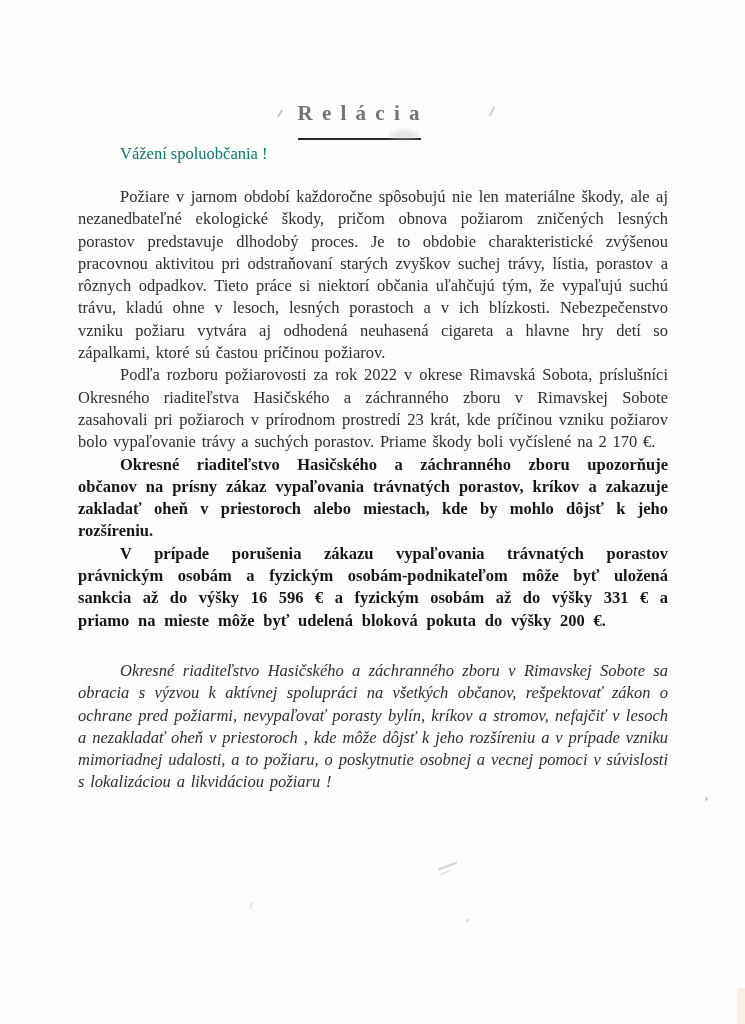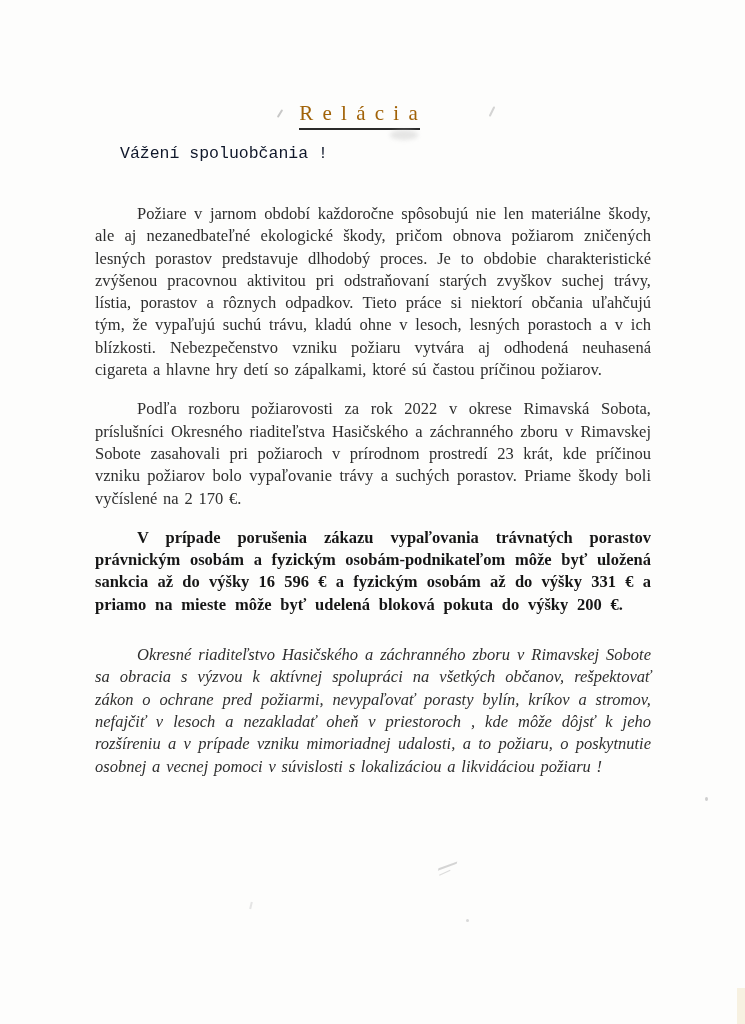"R e l á c" .doc-title { color: #a16207 -> #737373; font-weight: normal -> bold; padding-bottom: 2px -> 12px }
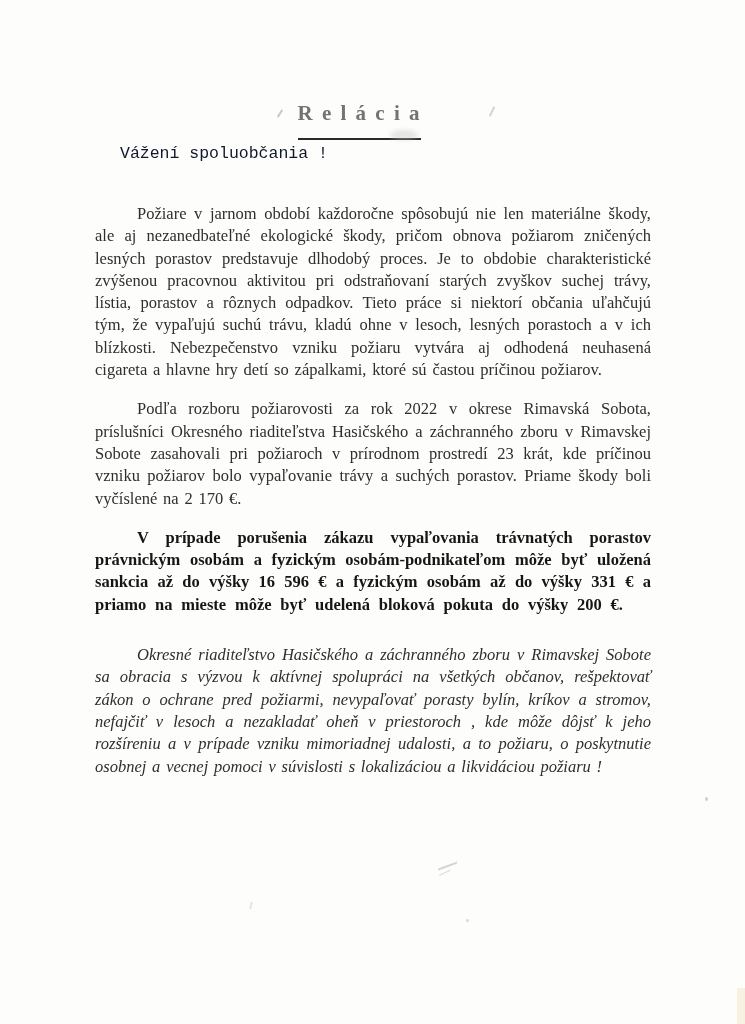"Vážení spoluobčania !" .salutation { color: #0f172a -> #0f766e; font-family: Liberation Mono, monospace -> none }
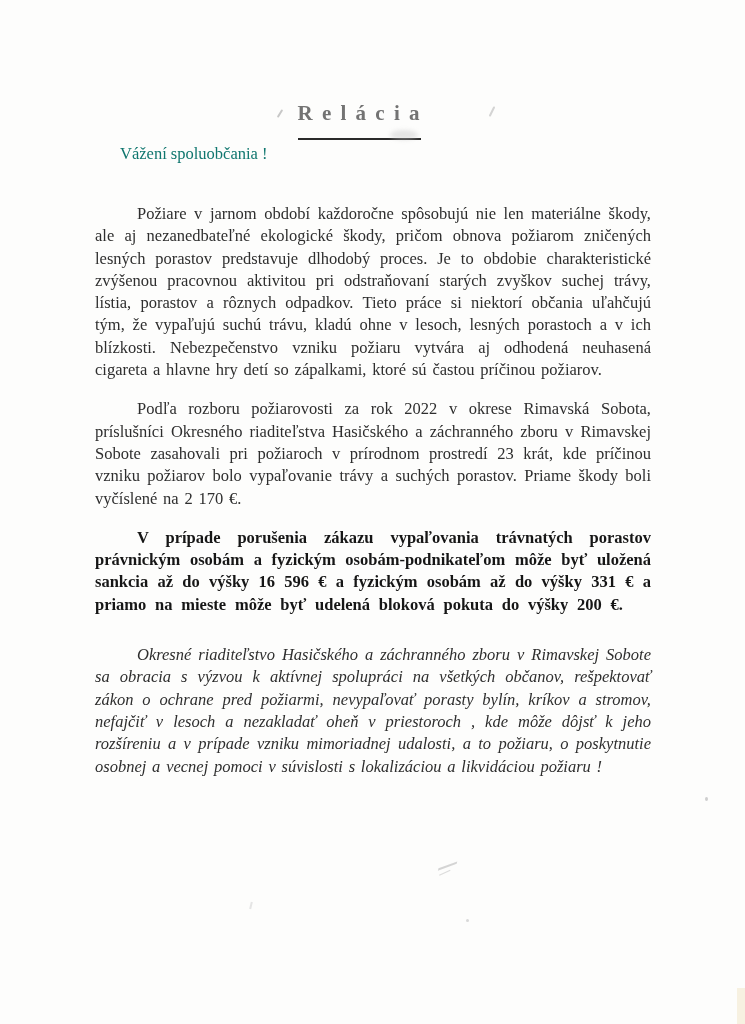"Požiare v jarnom období každoročne" .body-text p { margin: 17px -> 0 }
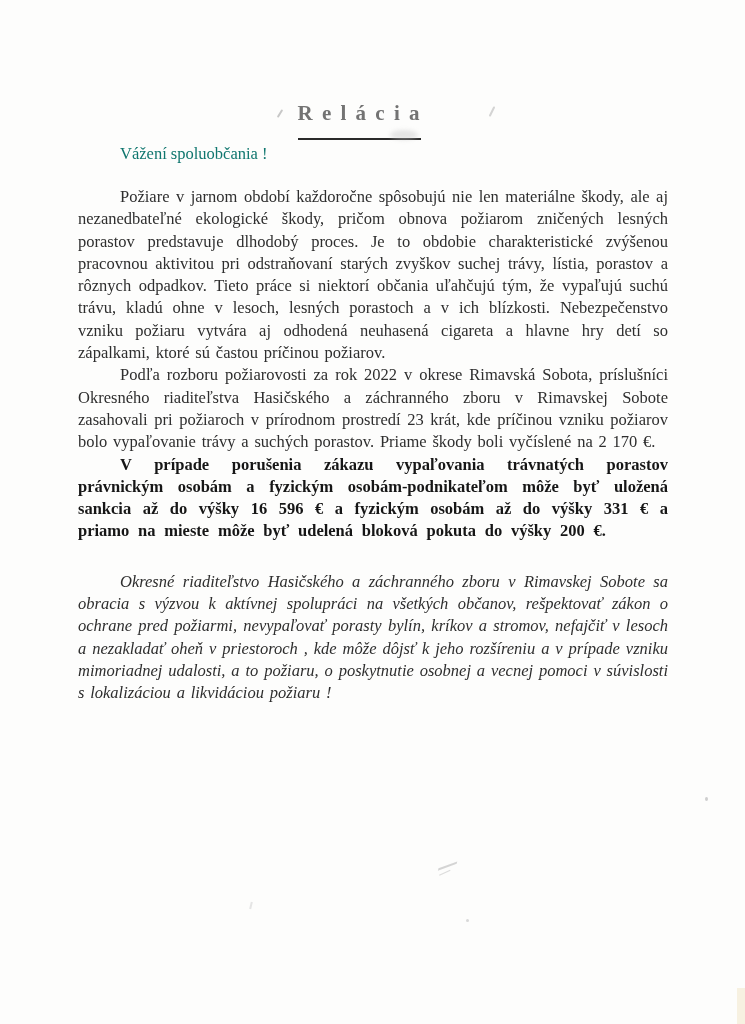"Okresné riaditeľstvo Hasičského a záchranného zboru" p.bold { html: none -> <p>Okresné riaditeľstvo Hasičského a záchranného zboru upozorňuje občanov na prísny zákaz vypaľovania trávnatých porastov, kríkov a zakazuje zakladať oheň v priestoroch alebo miestach, kde by mohlo dôjsť k jeho rozšíreniu.</p> }
